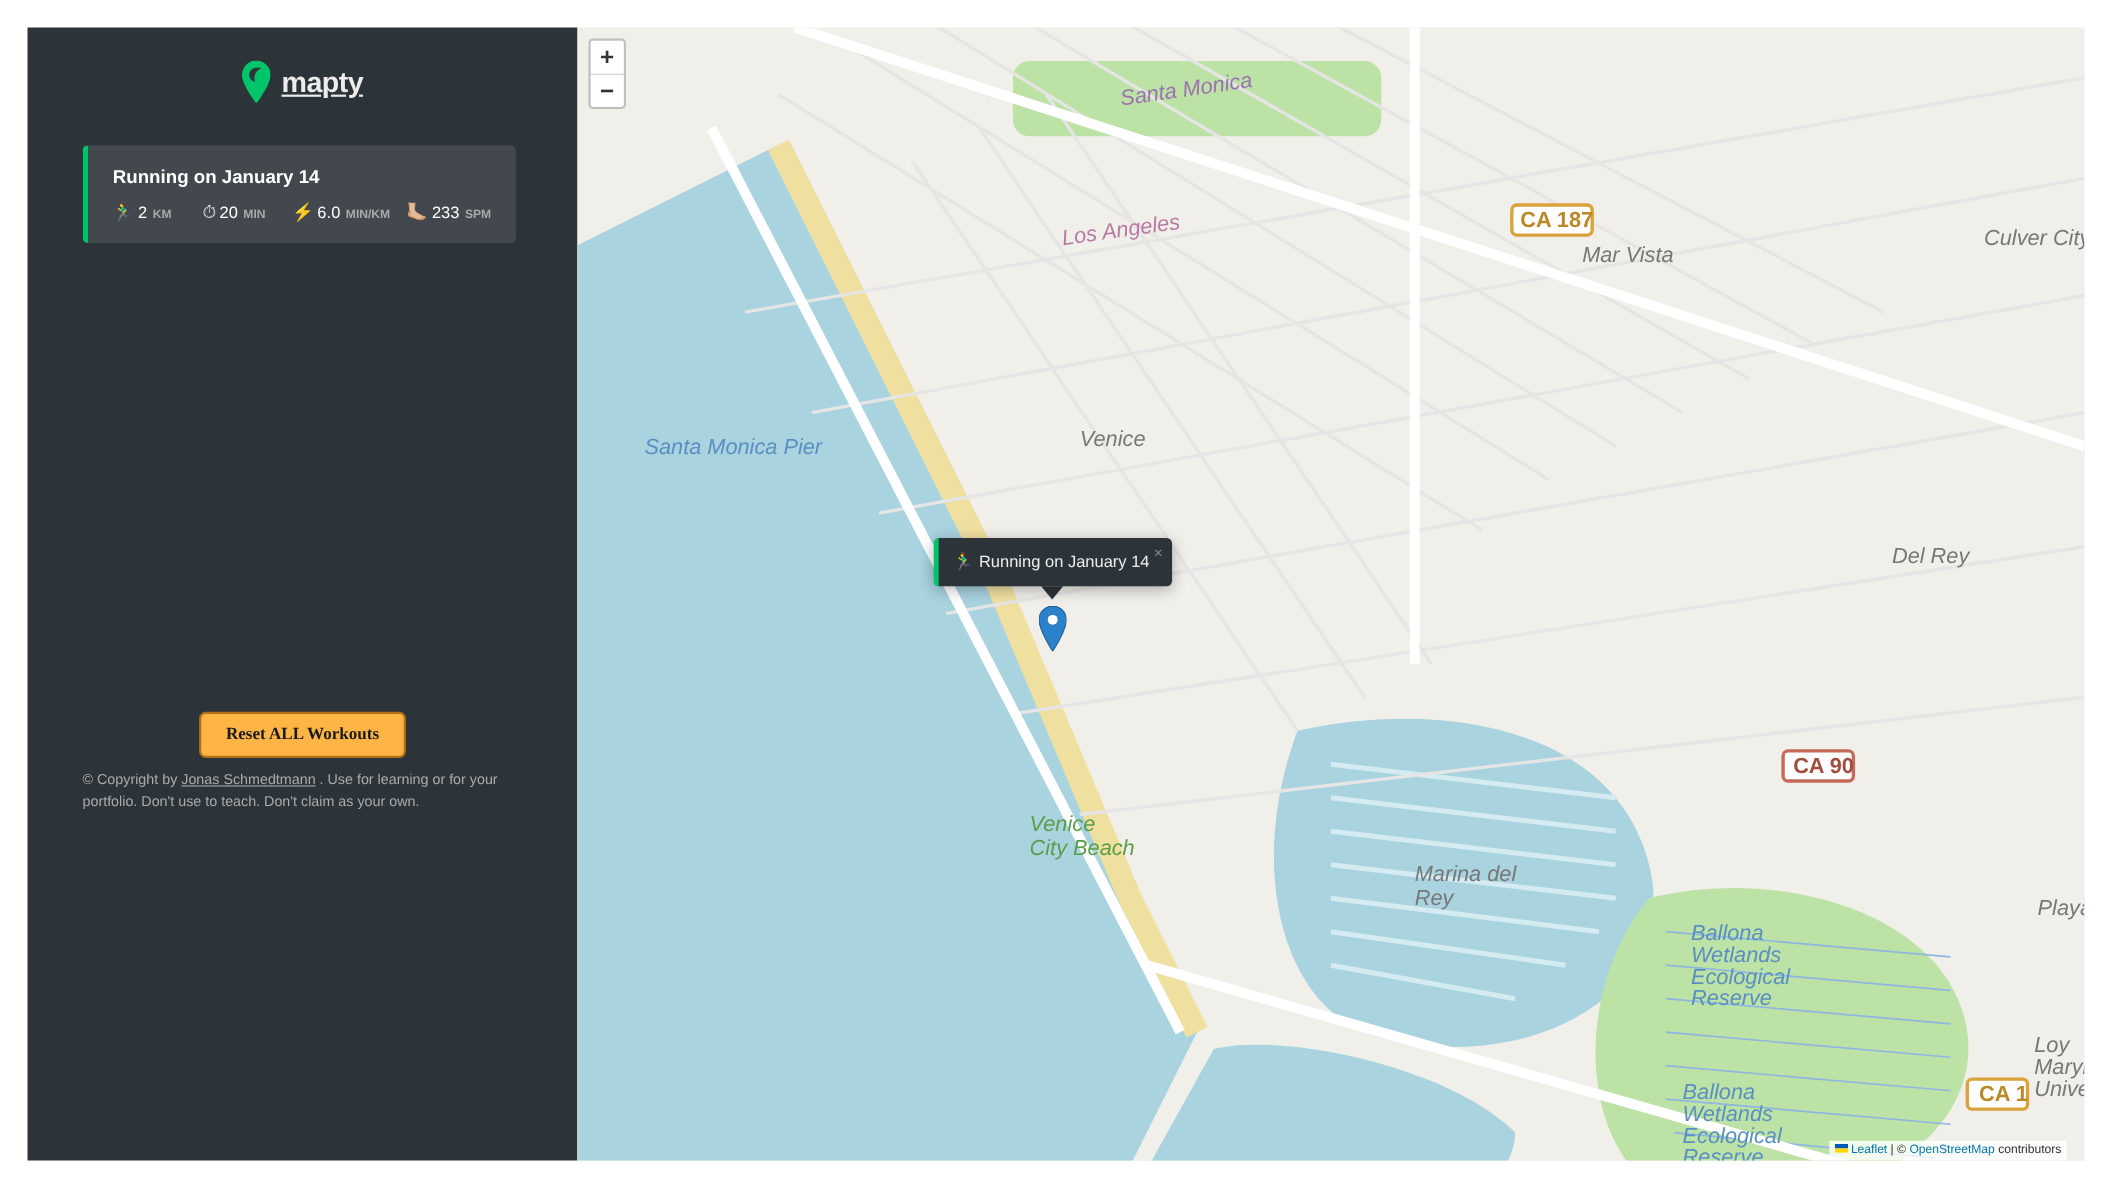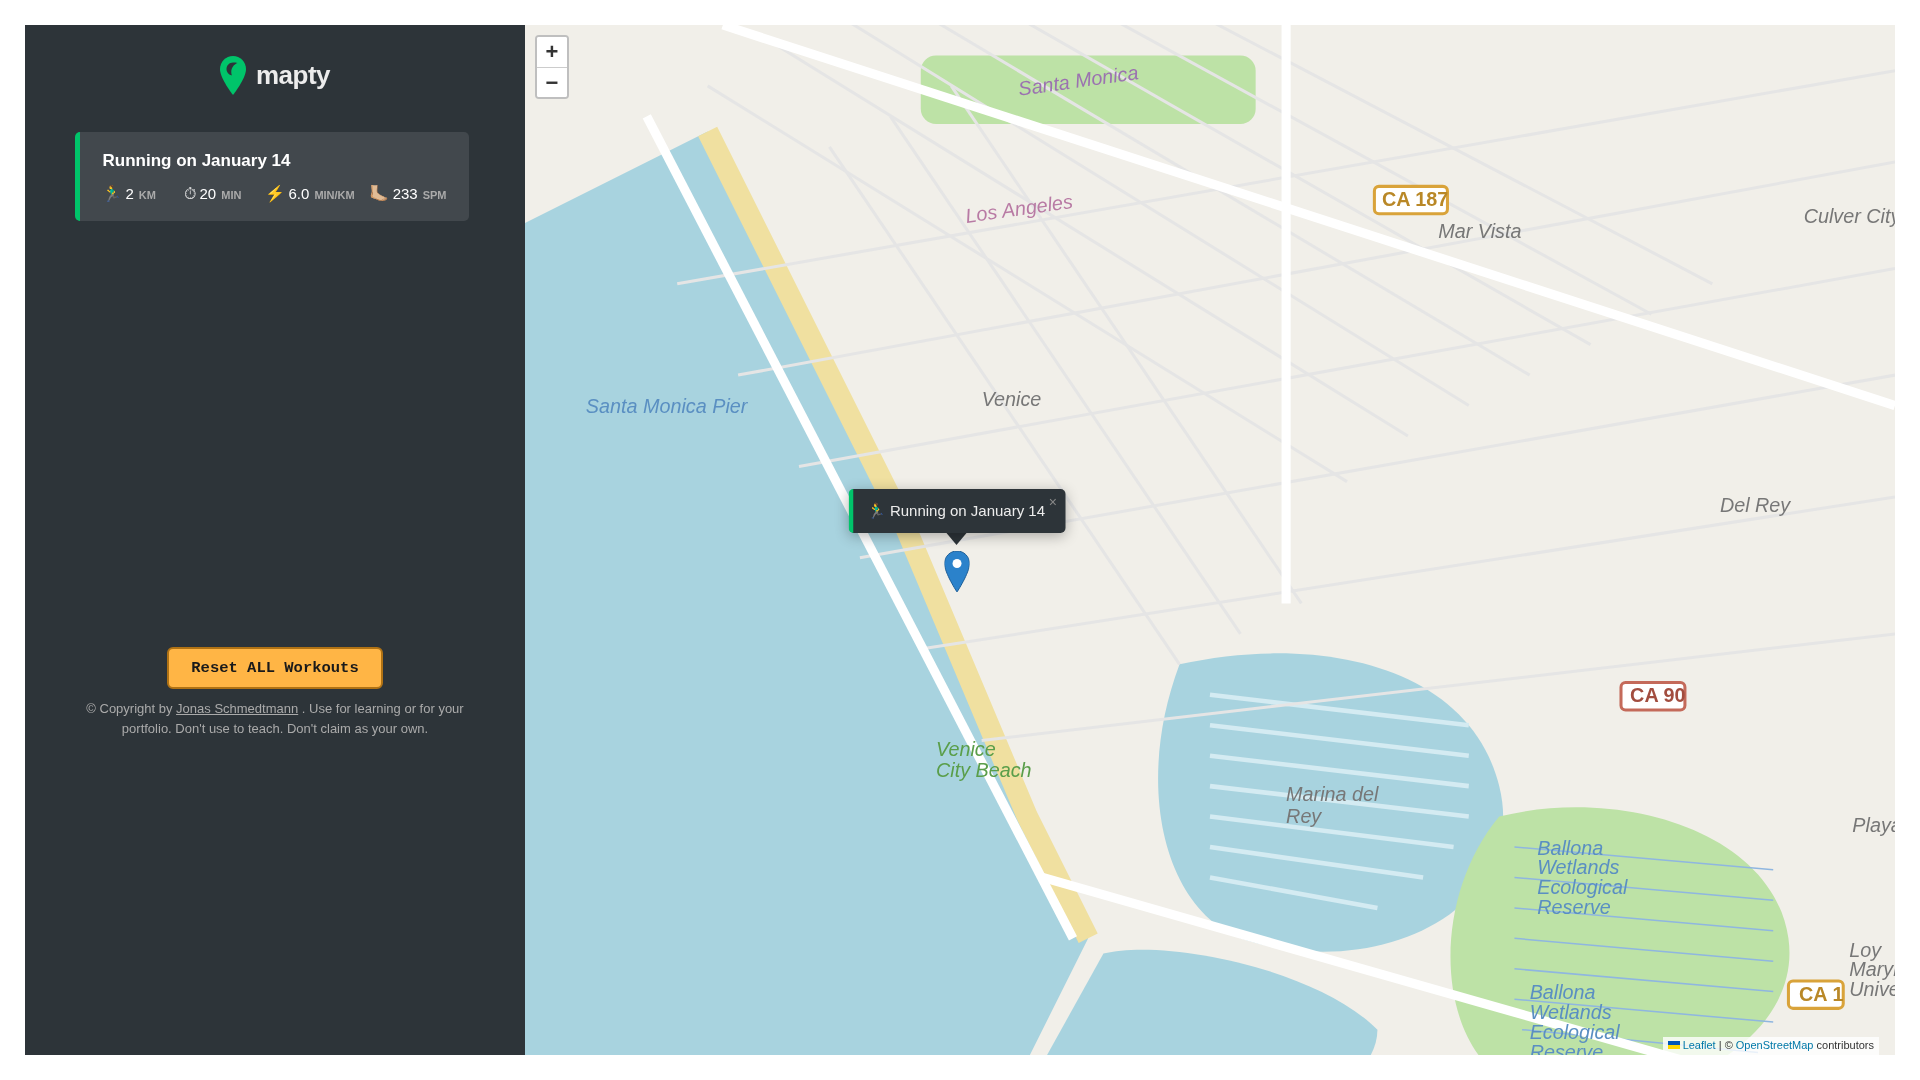"mapty" .logo { align-items: center -> flex-start; text-decoration: none -> underline }
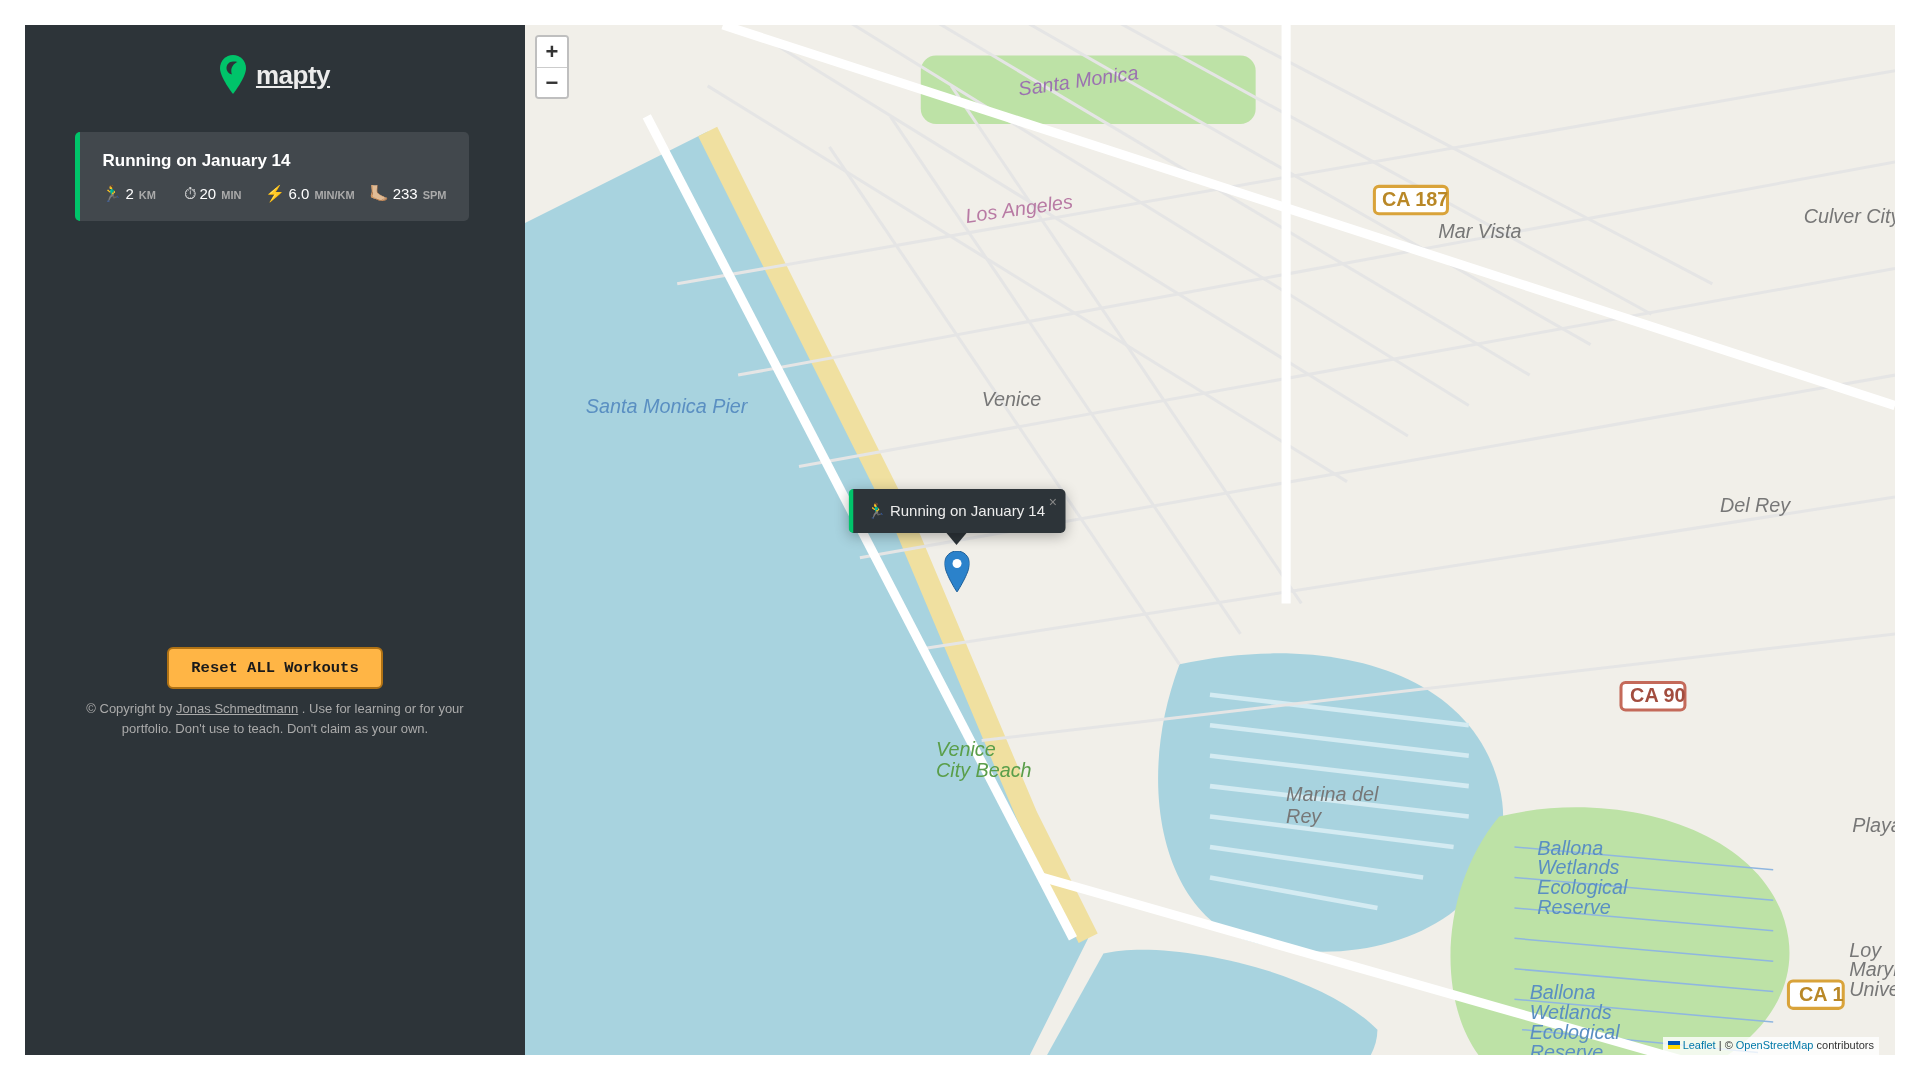"Reset ALL Workouts" .reset-btn { font-family: Liberation Mono, monospace -> Liberation Serif, serif }
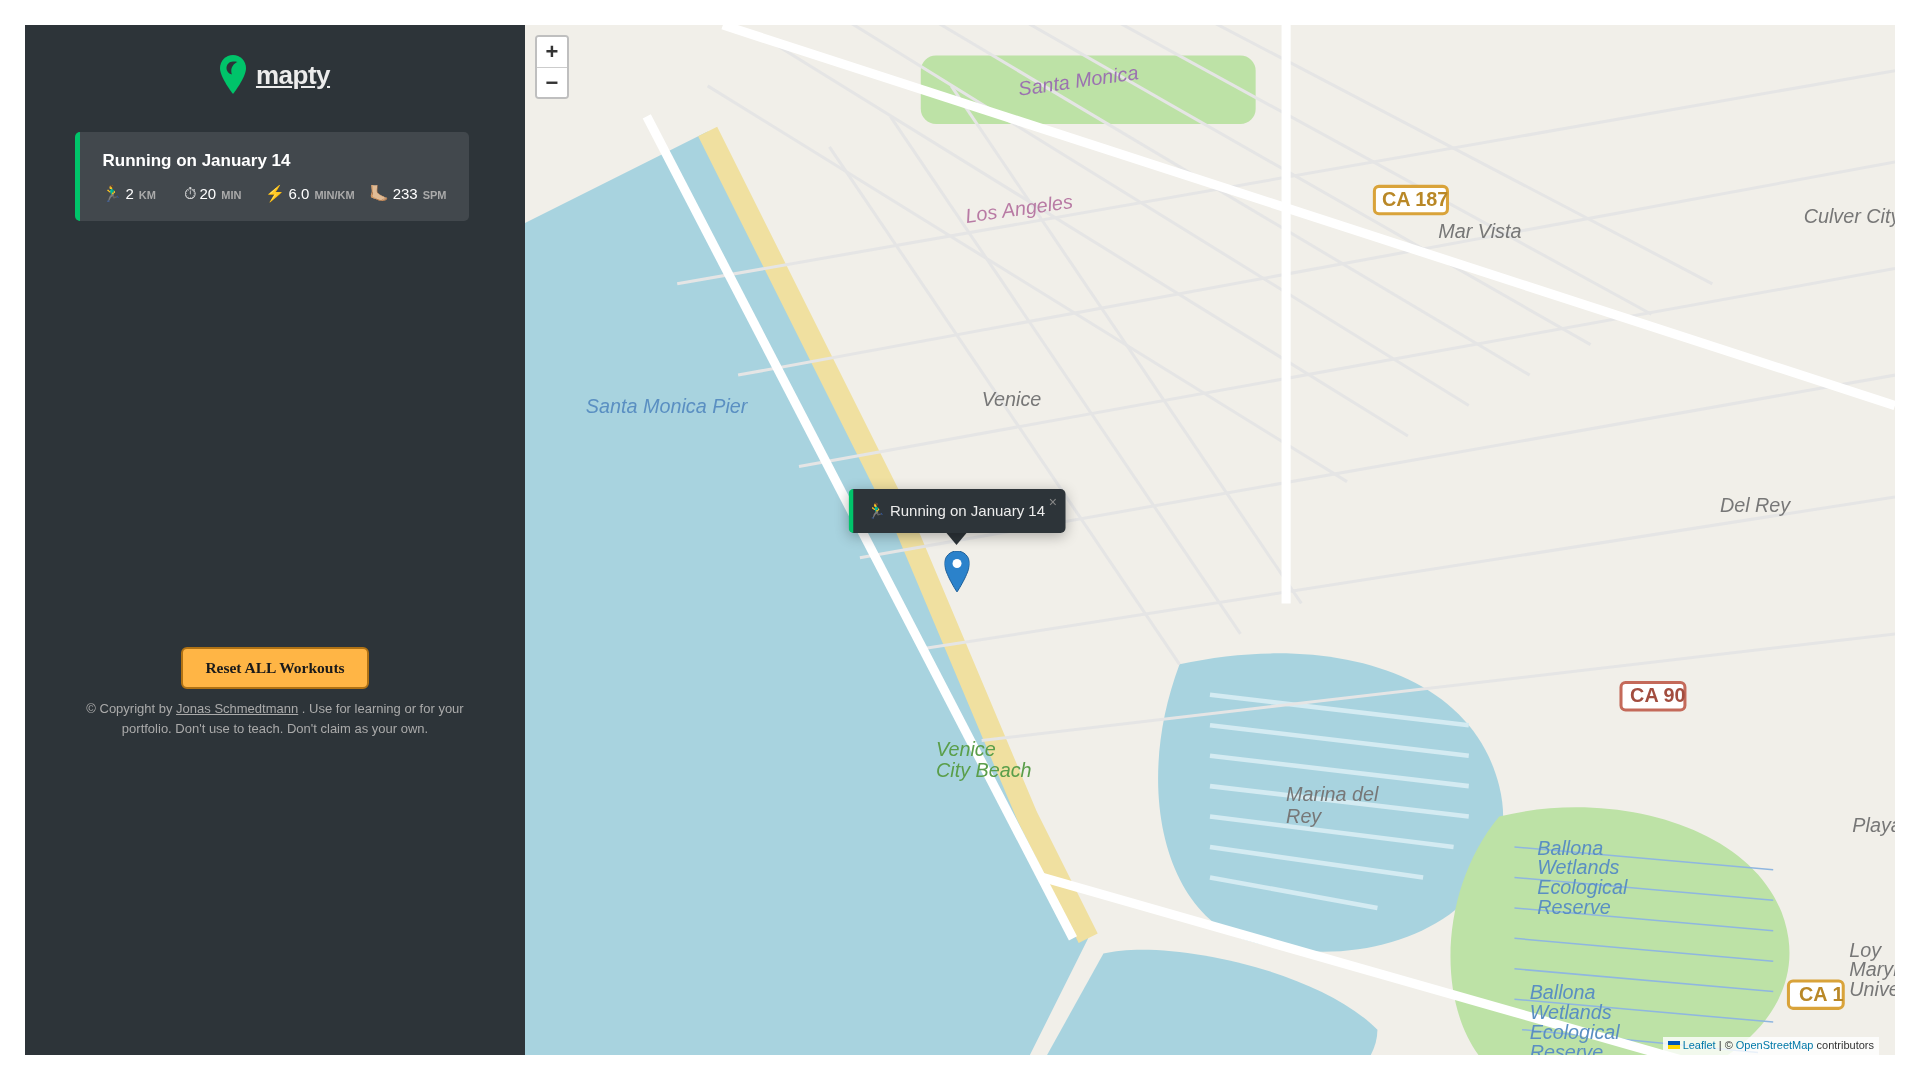"© Copyright by Jonas Schmedtmann" .copyright { text-align: center -> left }
